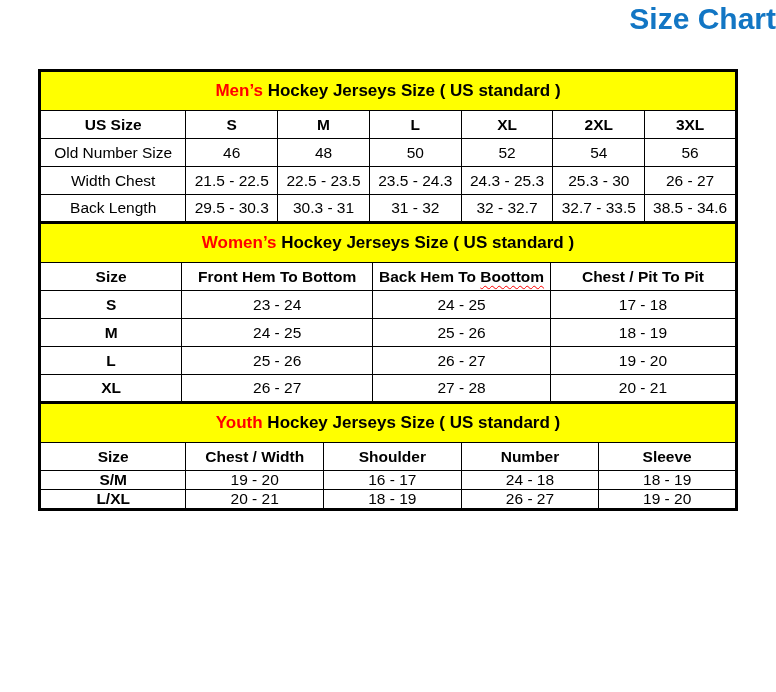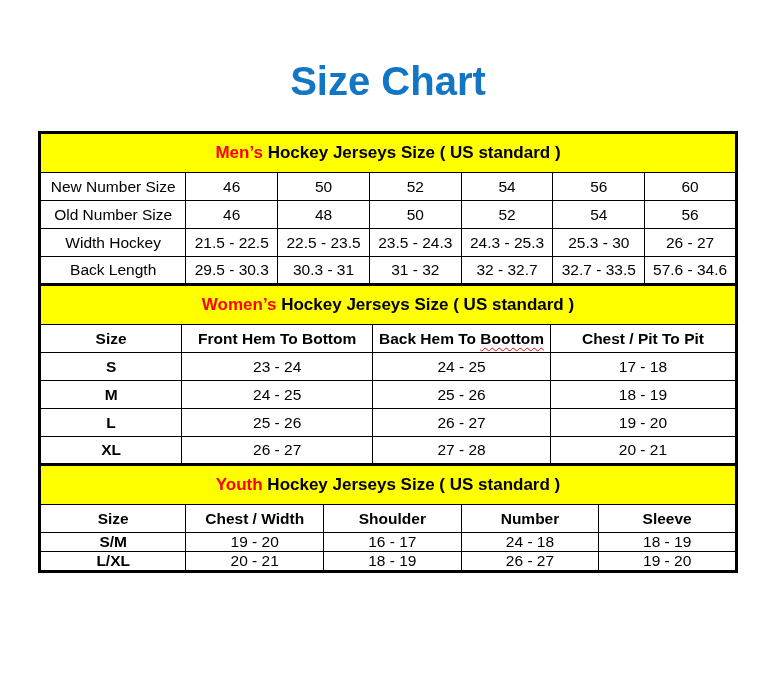"Size Chart" .title { font-size: 40px -> 30px; margin-top: 62px -> none; text-align: center -> right }
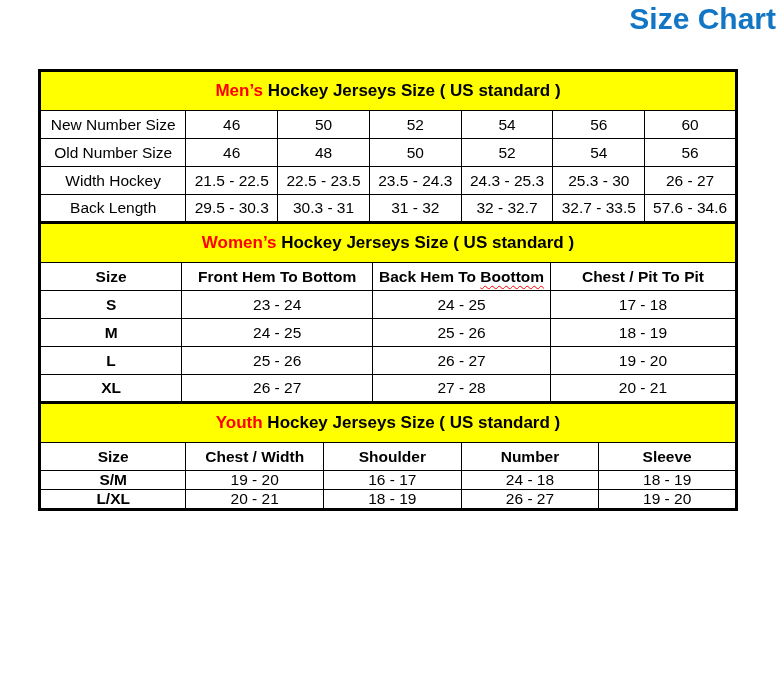"US Size" tr.head-row { html: none -> <tr> <td>US Size</td> <td>S</td> <td>M</td> <td>L</td> <td>XL</td> <td>2XL</td> <td>3XL</td> </tr> }
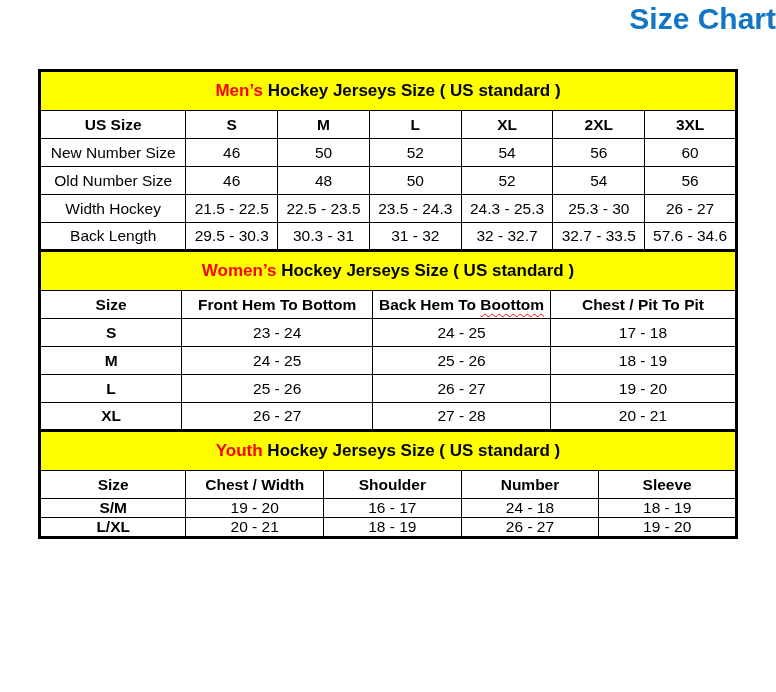"New Number Size" tr.data-row { html: <tr> <td>New Number Size</td> <td>46</td> <td>50</td> <td>52</td> <td>54</td> <td>56</td> <td>60</td> </tr> -> none }
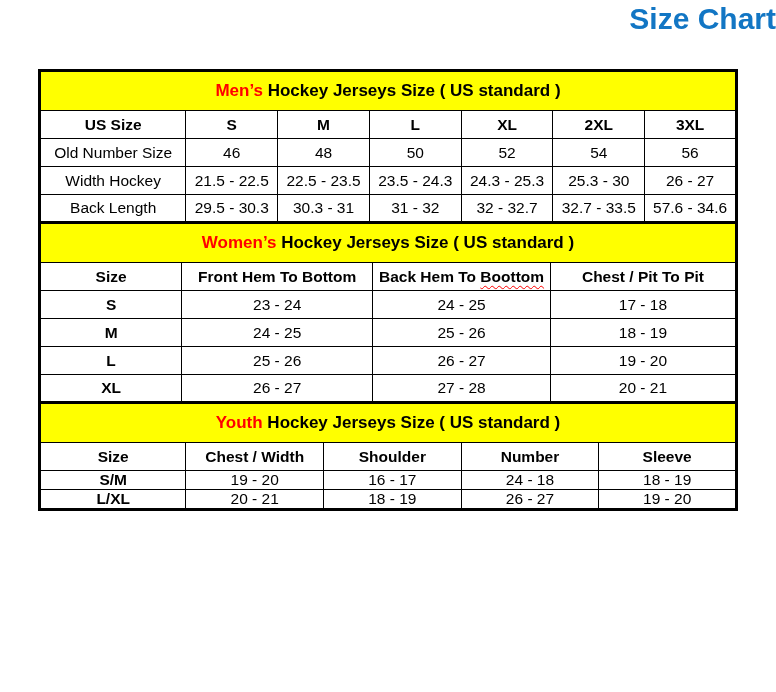"Width Hockey" td { text: Hockey -> Chest }
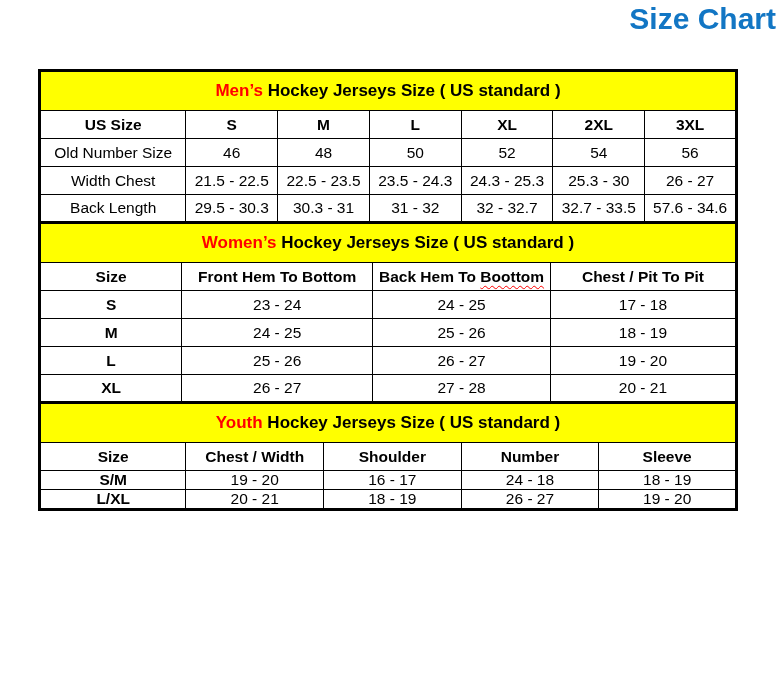"57.6 - 34.6" td { text: 57.6 -> 38.5 }
